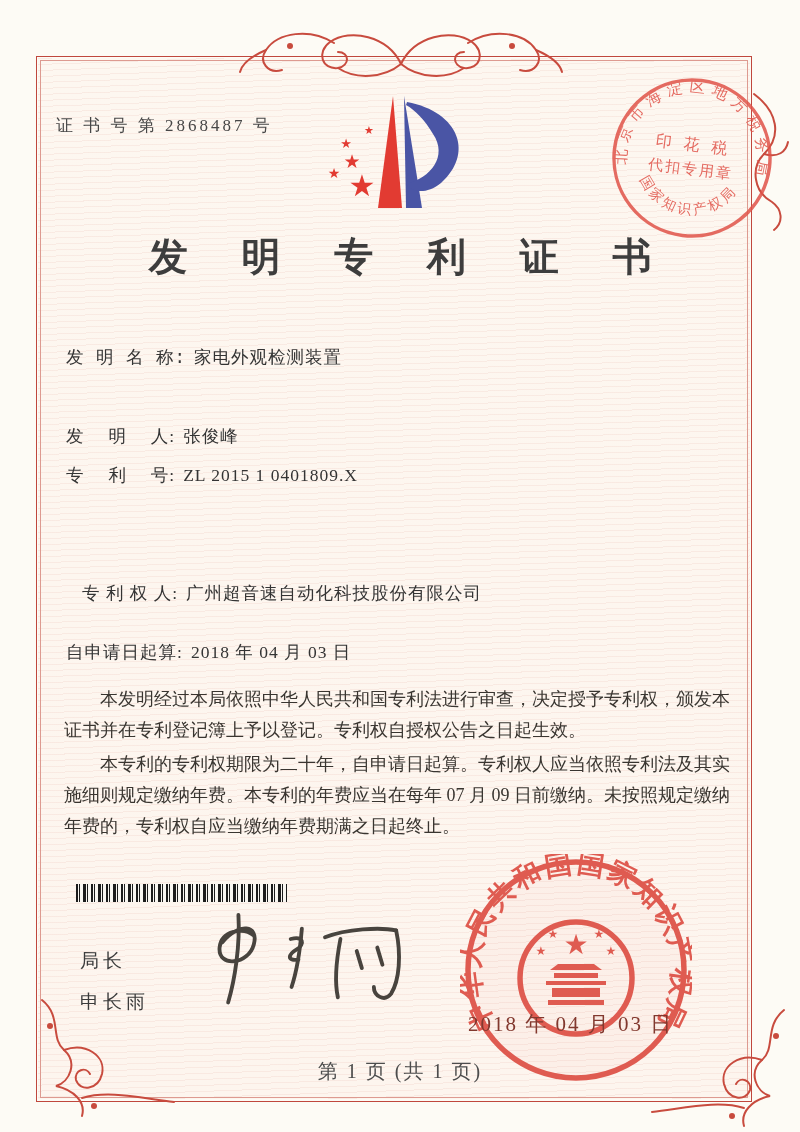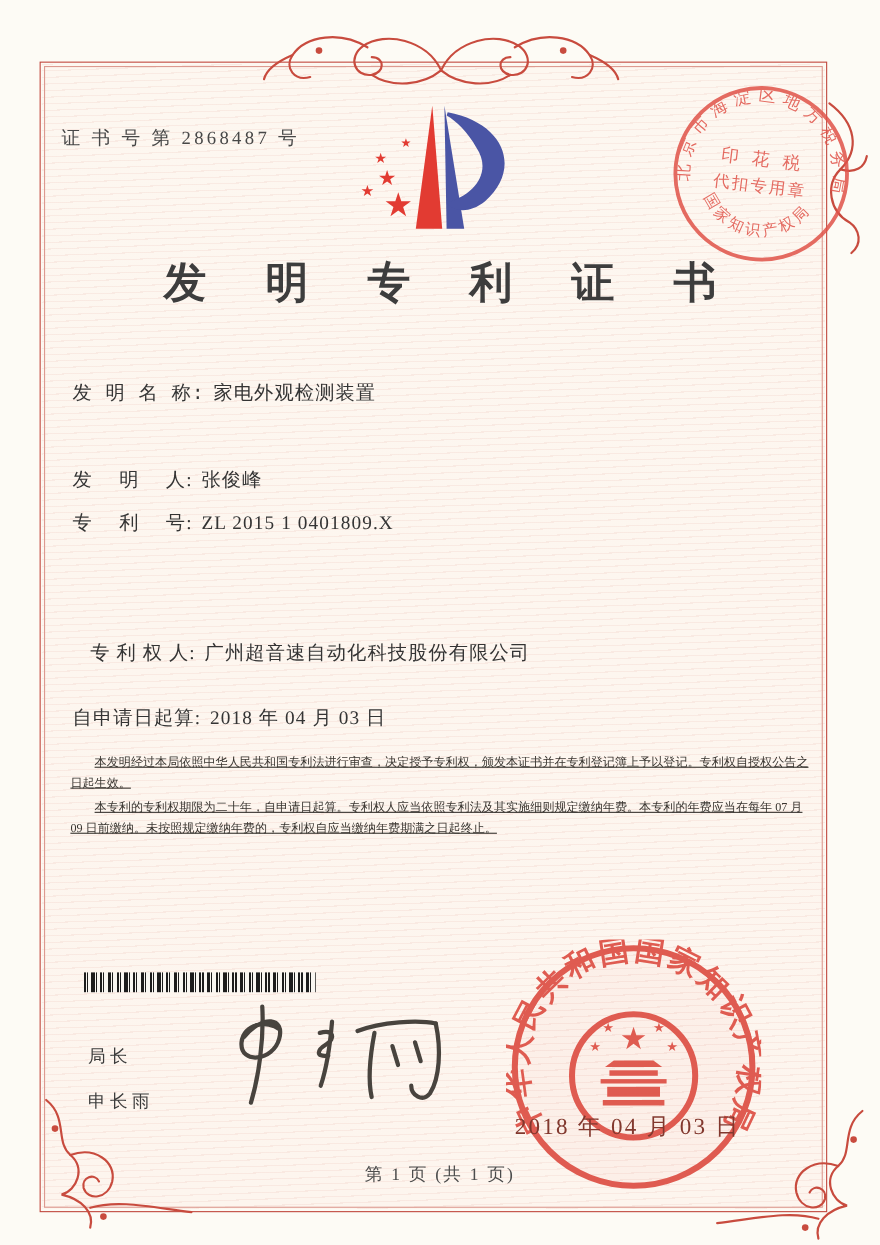"本发明经过本局依照中华人民共和国专利法进行审查，决定授予专利权，颁发本证书并在专" .body-text { font-size: 11px -> 18px; text-decoration: underline -> none }
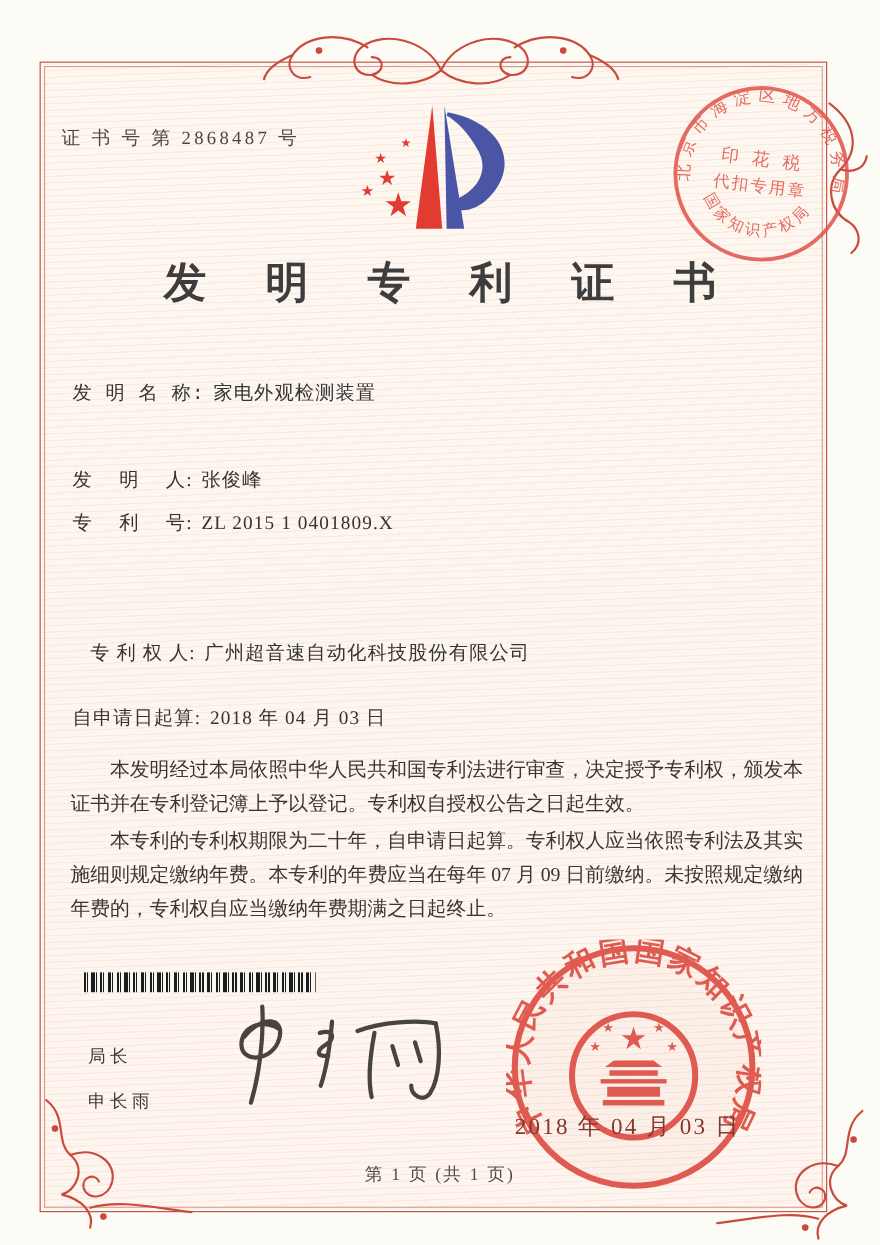"局长" .director { font-size: 16px -> 19px }
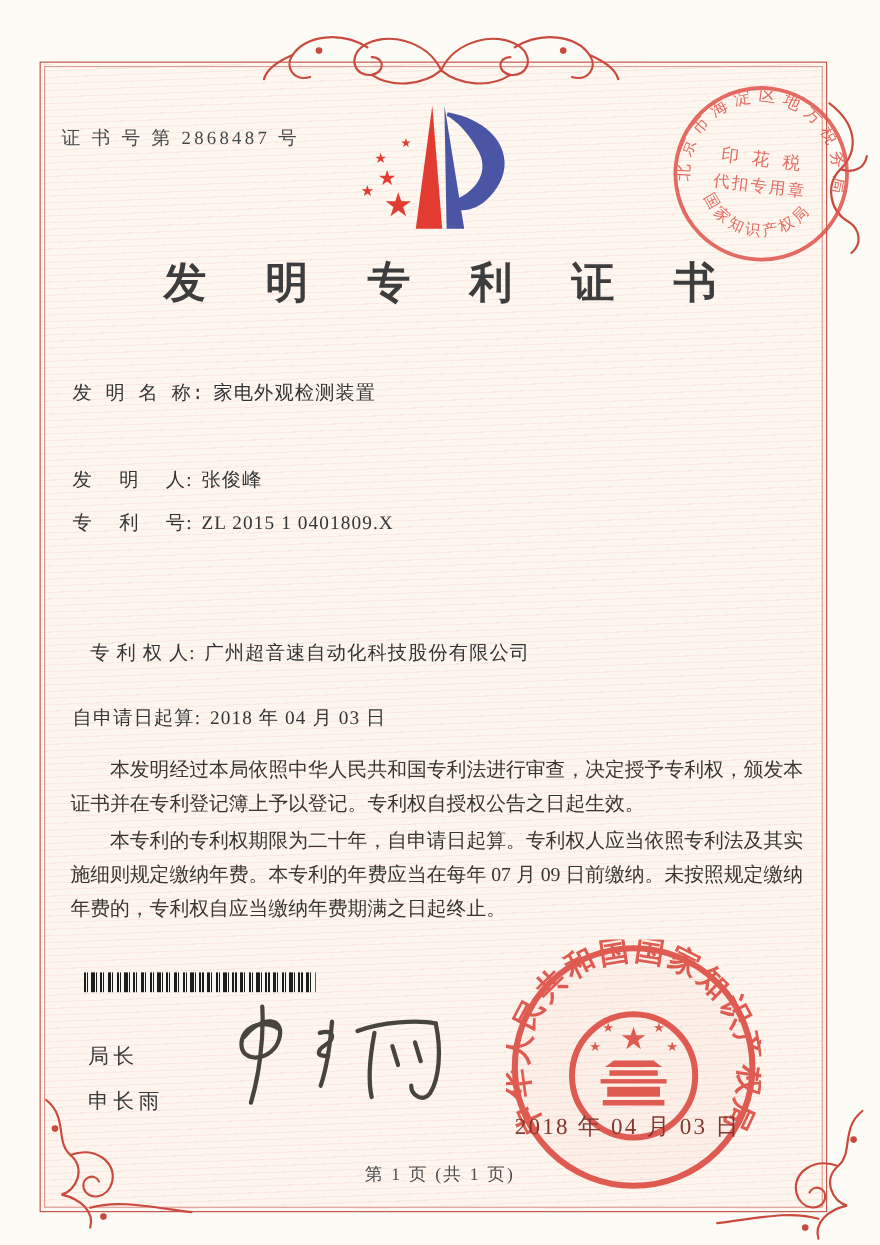"第 1 页 (共 1" .footer { font-size: 16px -> 20px }
